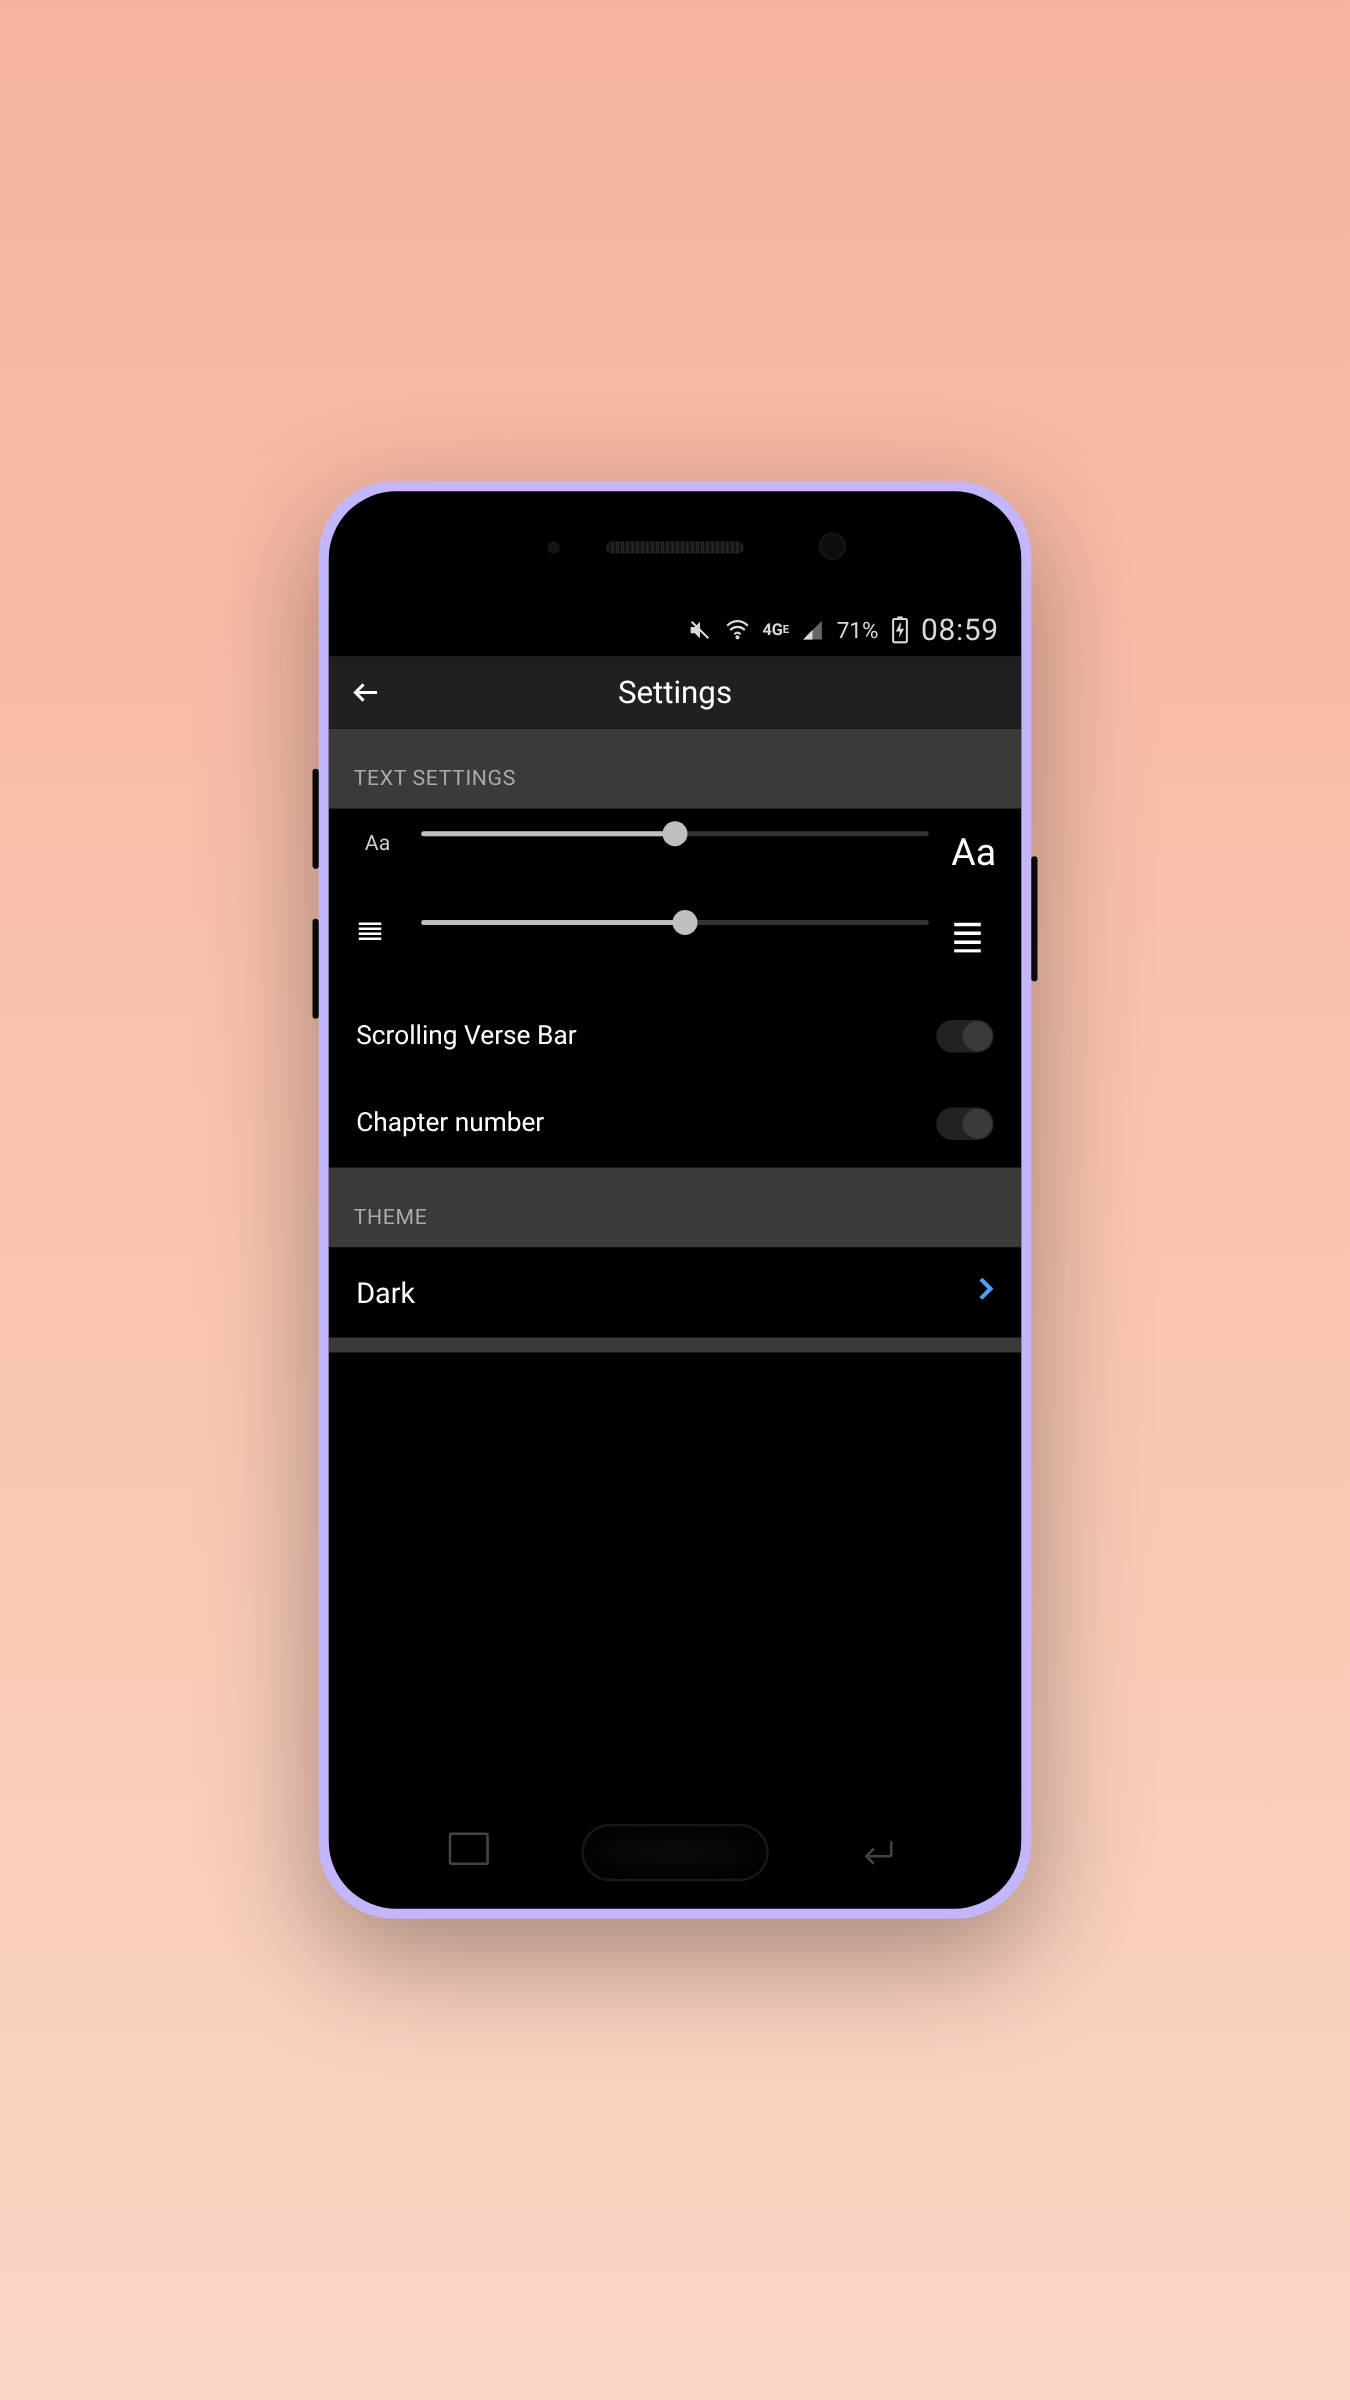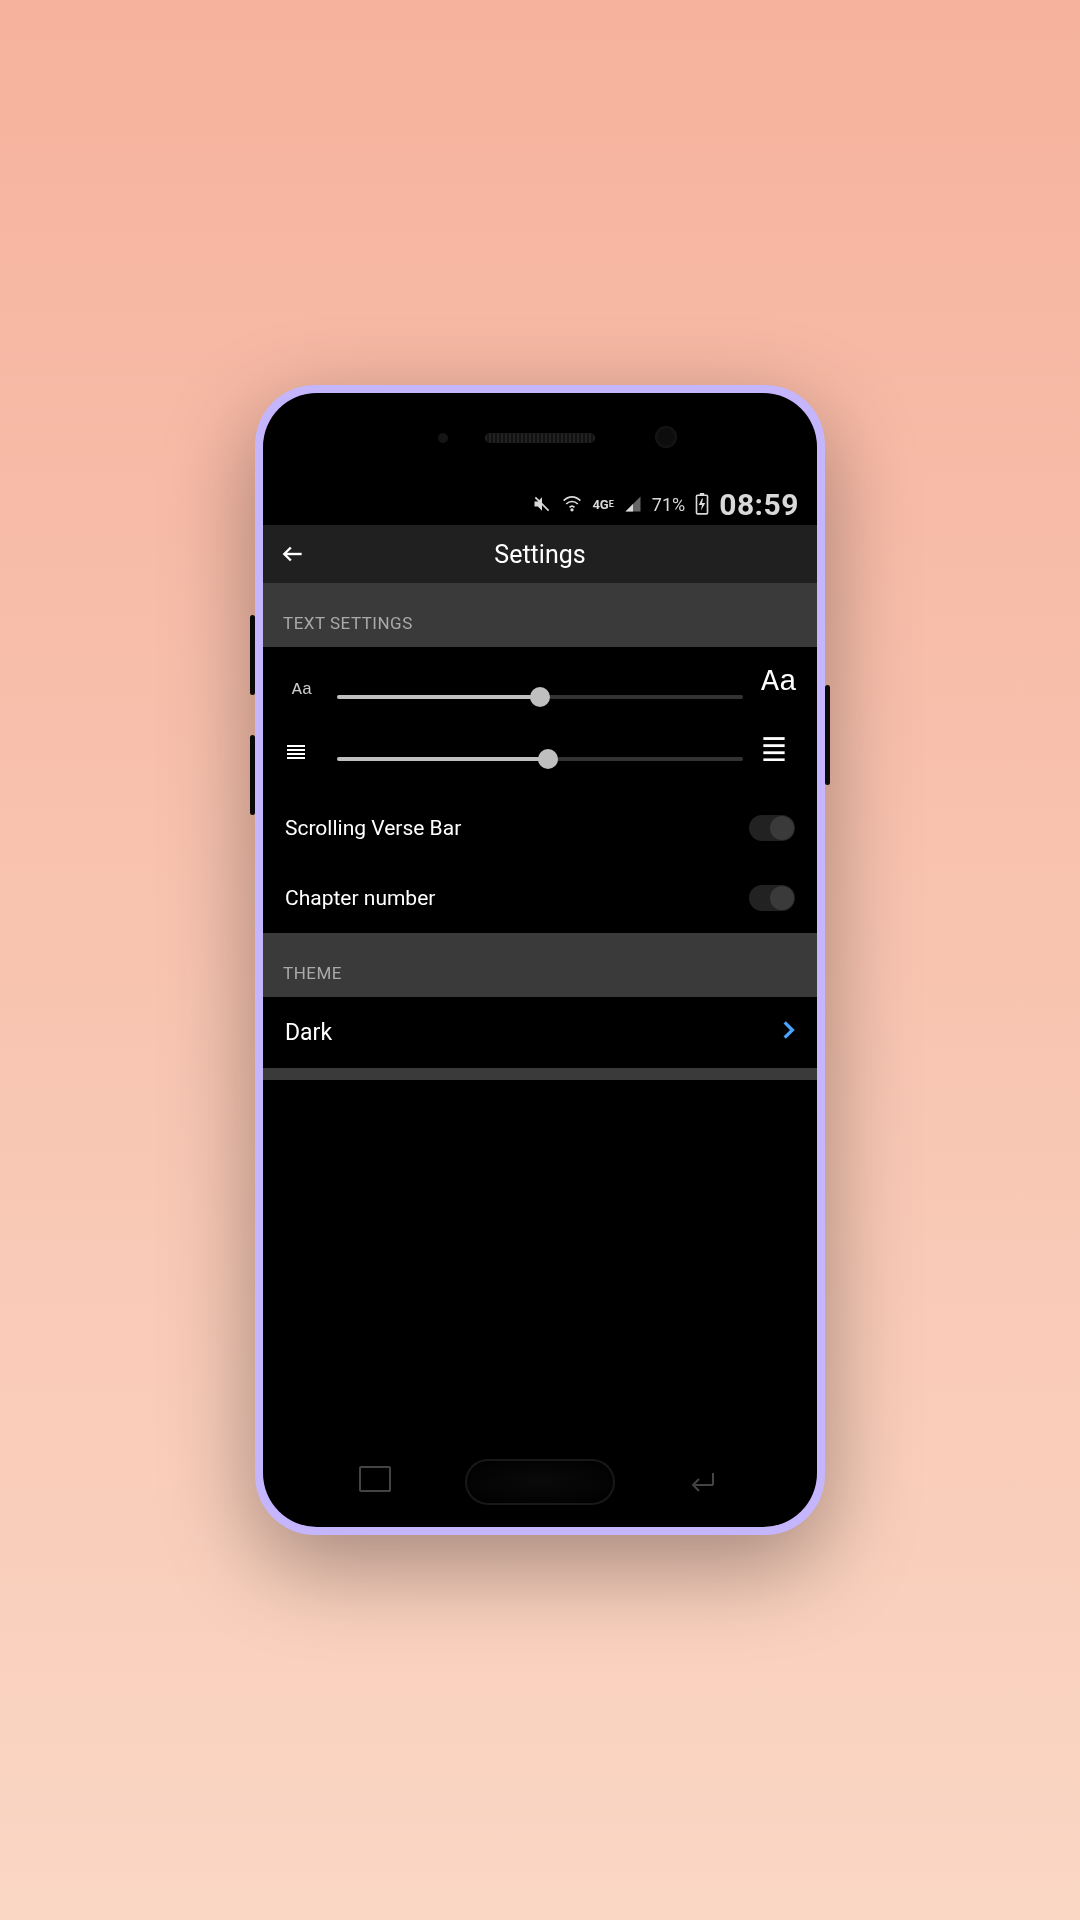"08:59" .status .clock { font-size: 30px -> 24px; font-weight: 700 -> 400 }
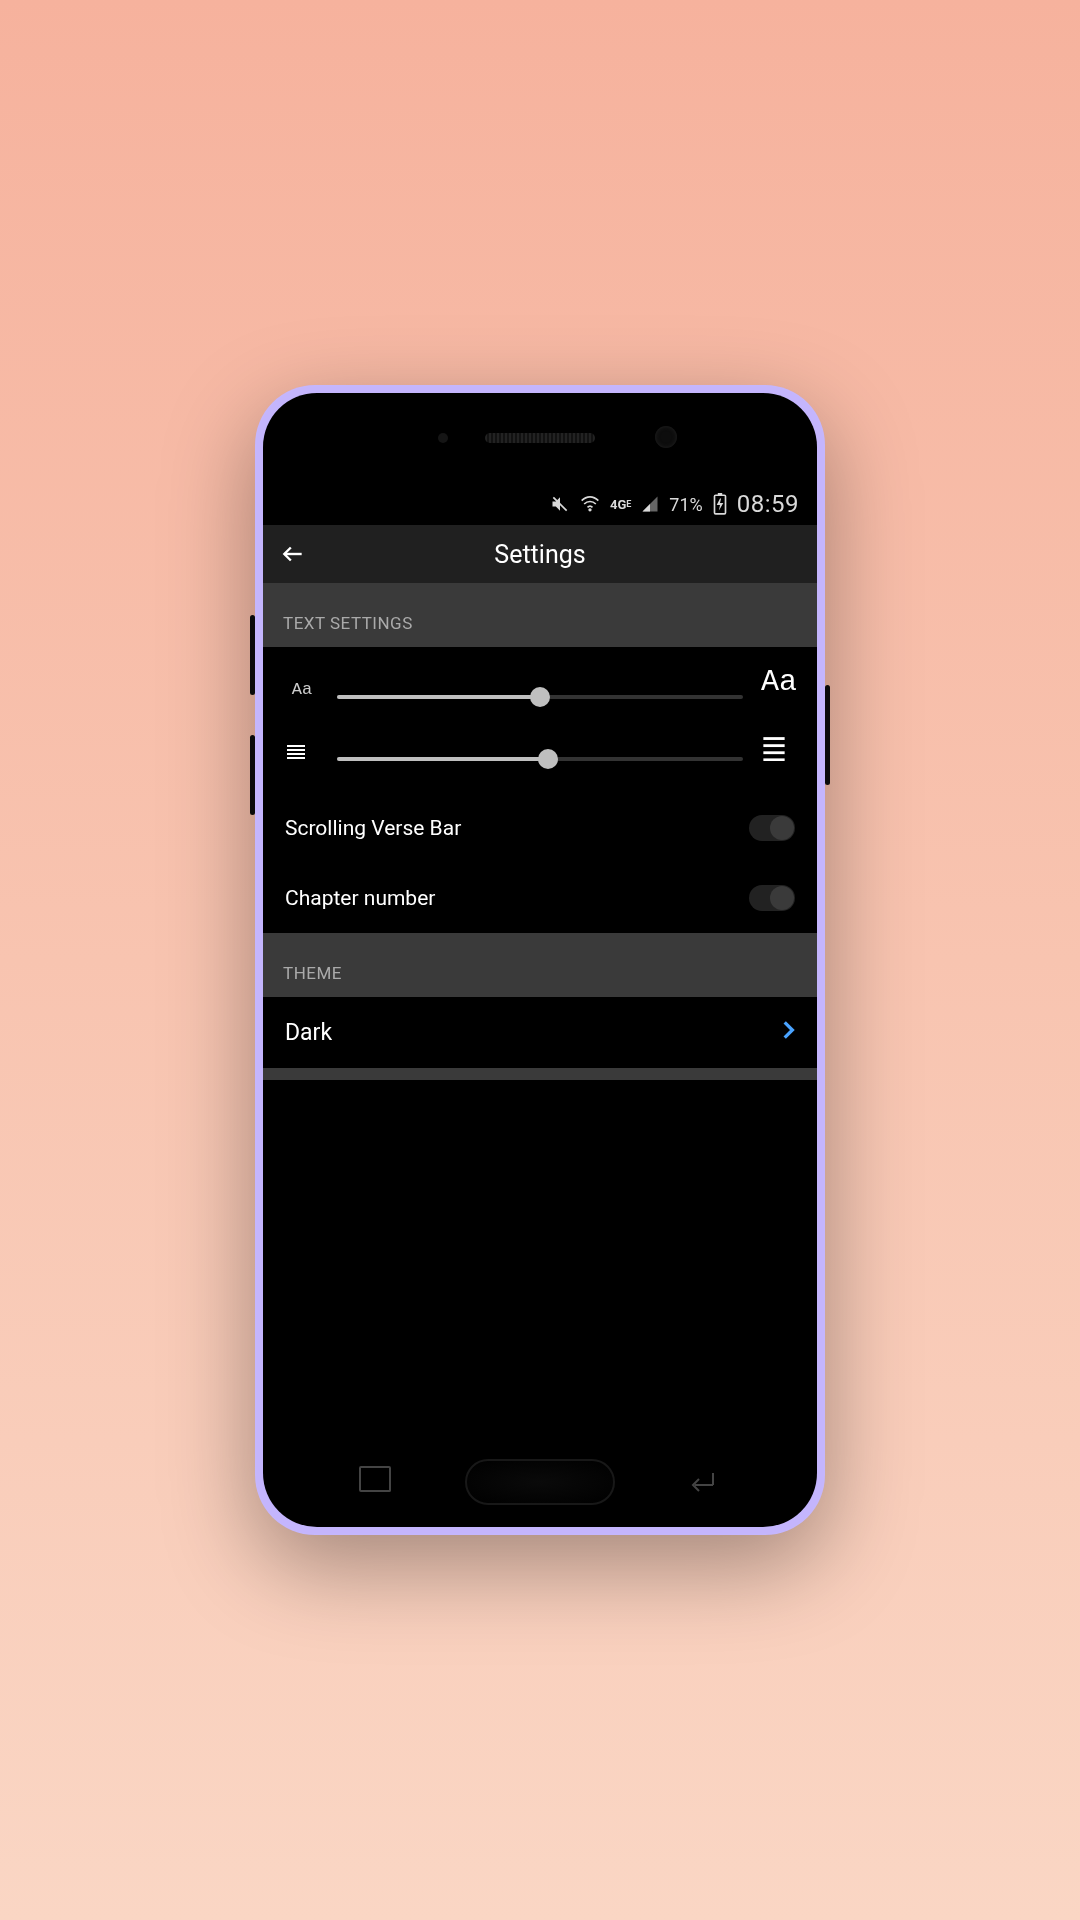"Aa" .slider-row { align-items: flex-end -> flex-start; font-family: Liberation Mono, monospace -> none }
